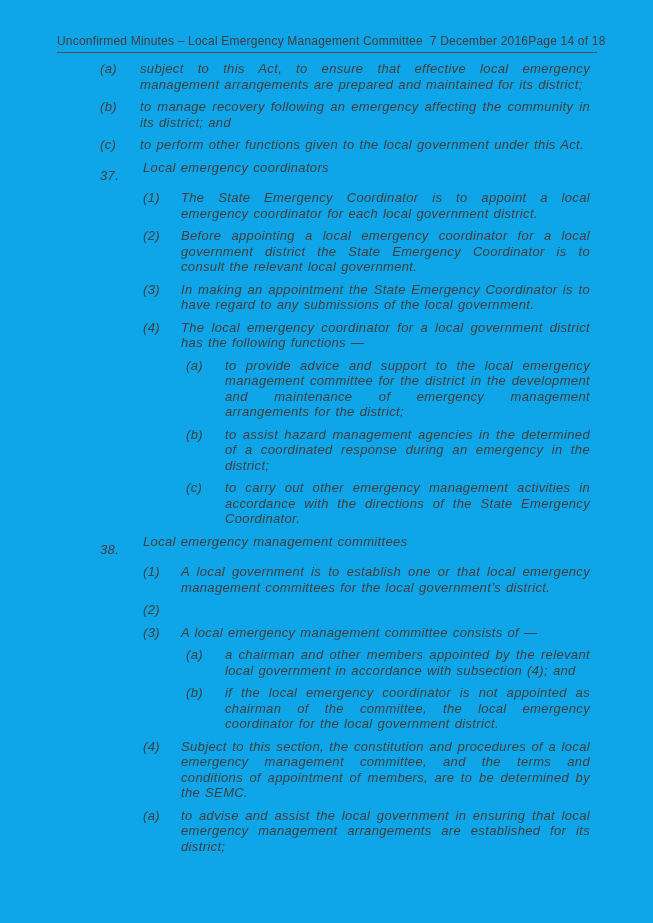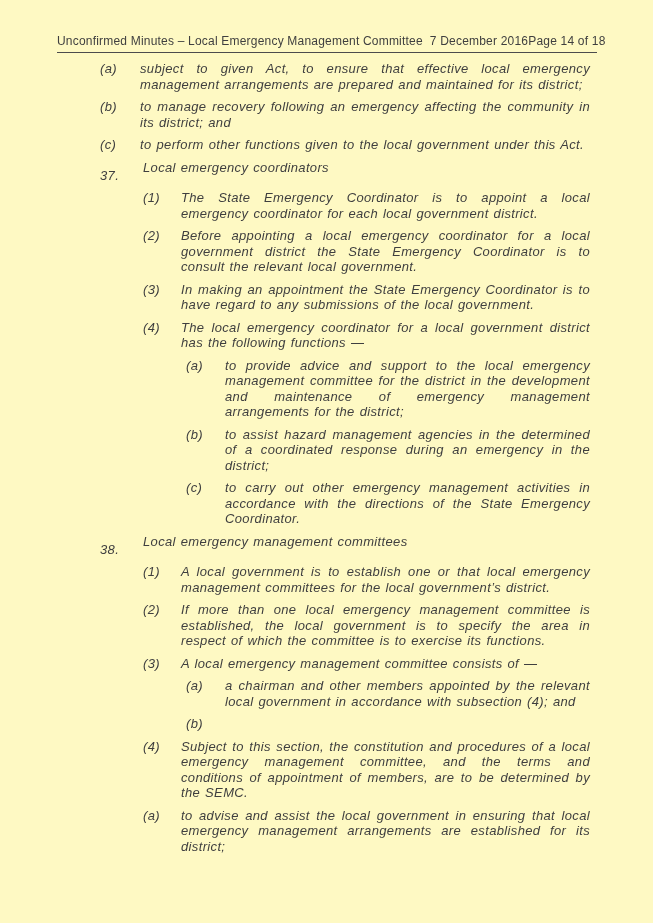"Unconfirmed Minutes – Local Emergency" .page { background: #fef9c3 -> #0ea5e9 }
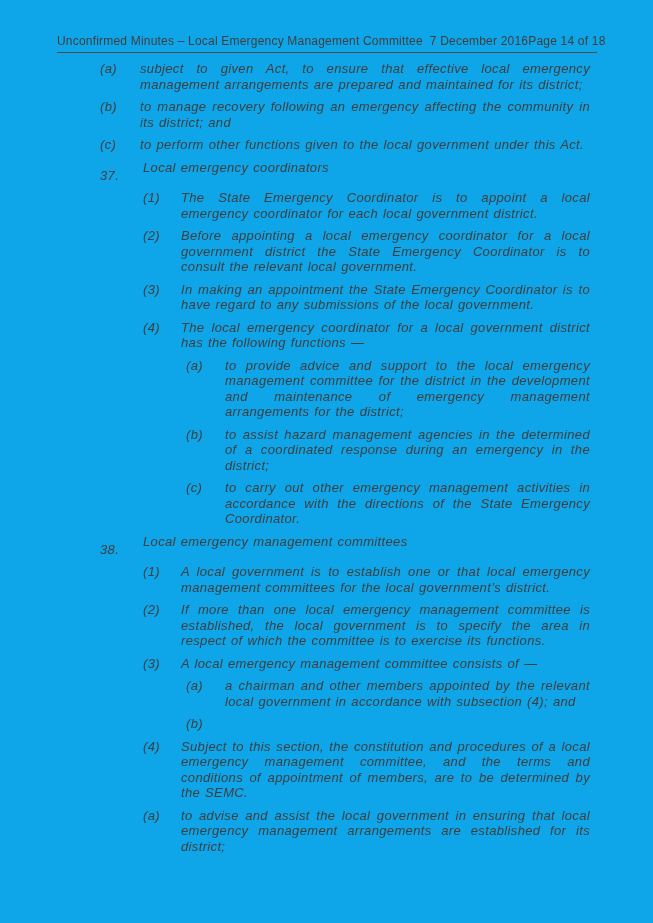"subject to given Act, to" div.text { text: given -> this }
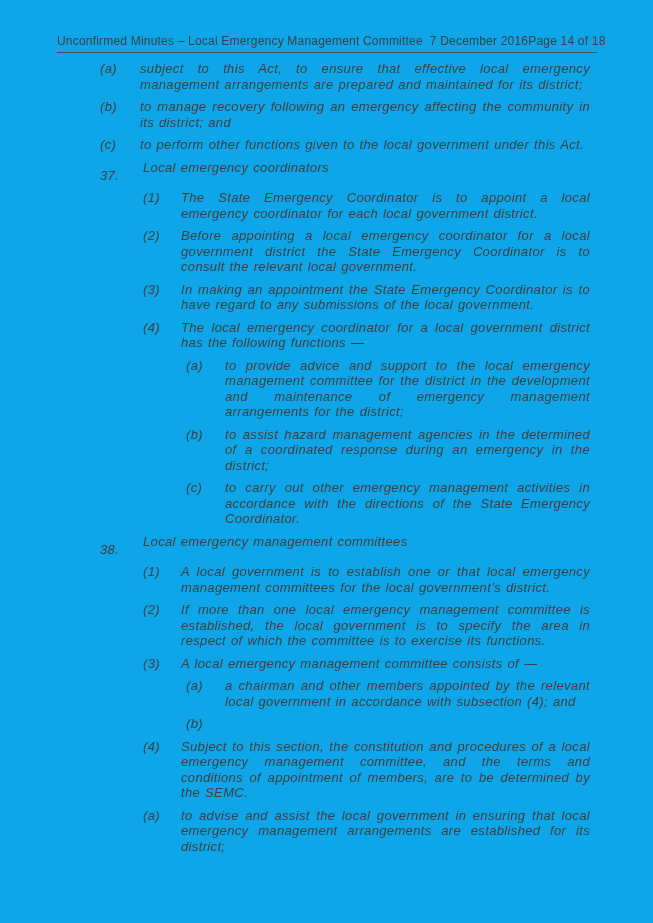"If more than one local" div.text { html: <div>If more than one local emergency management committee is established, the local government is to specify the area in respect of which the committee is to exercise its functions.</div> -> none }
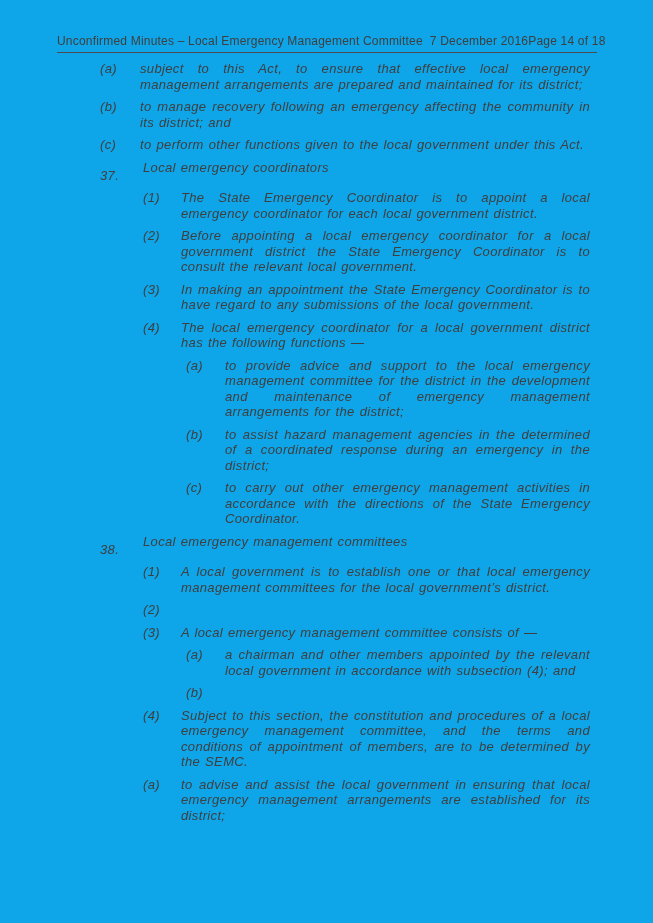"if the local emergency coordinator" div.text { html: none -> <div>if the local emergency coordinator is not appointed as chairman of the committee, the local emergency coordinator for the local government district.</div> }
